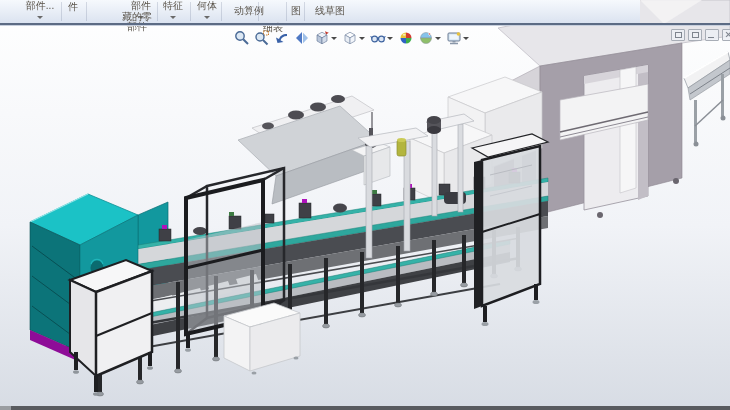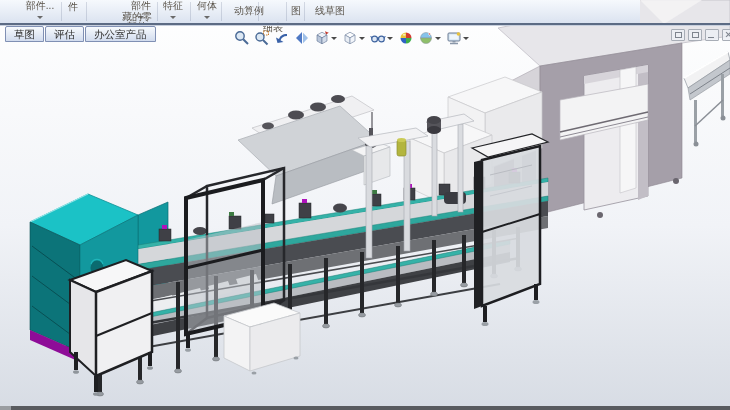"草图" div.tabs { html: <div> <div>草图</div> <div>评估</div> <div>办公室产品</div> </div> -> none }
